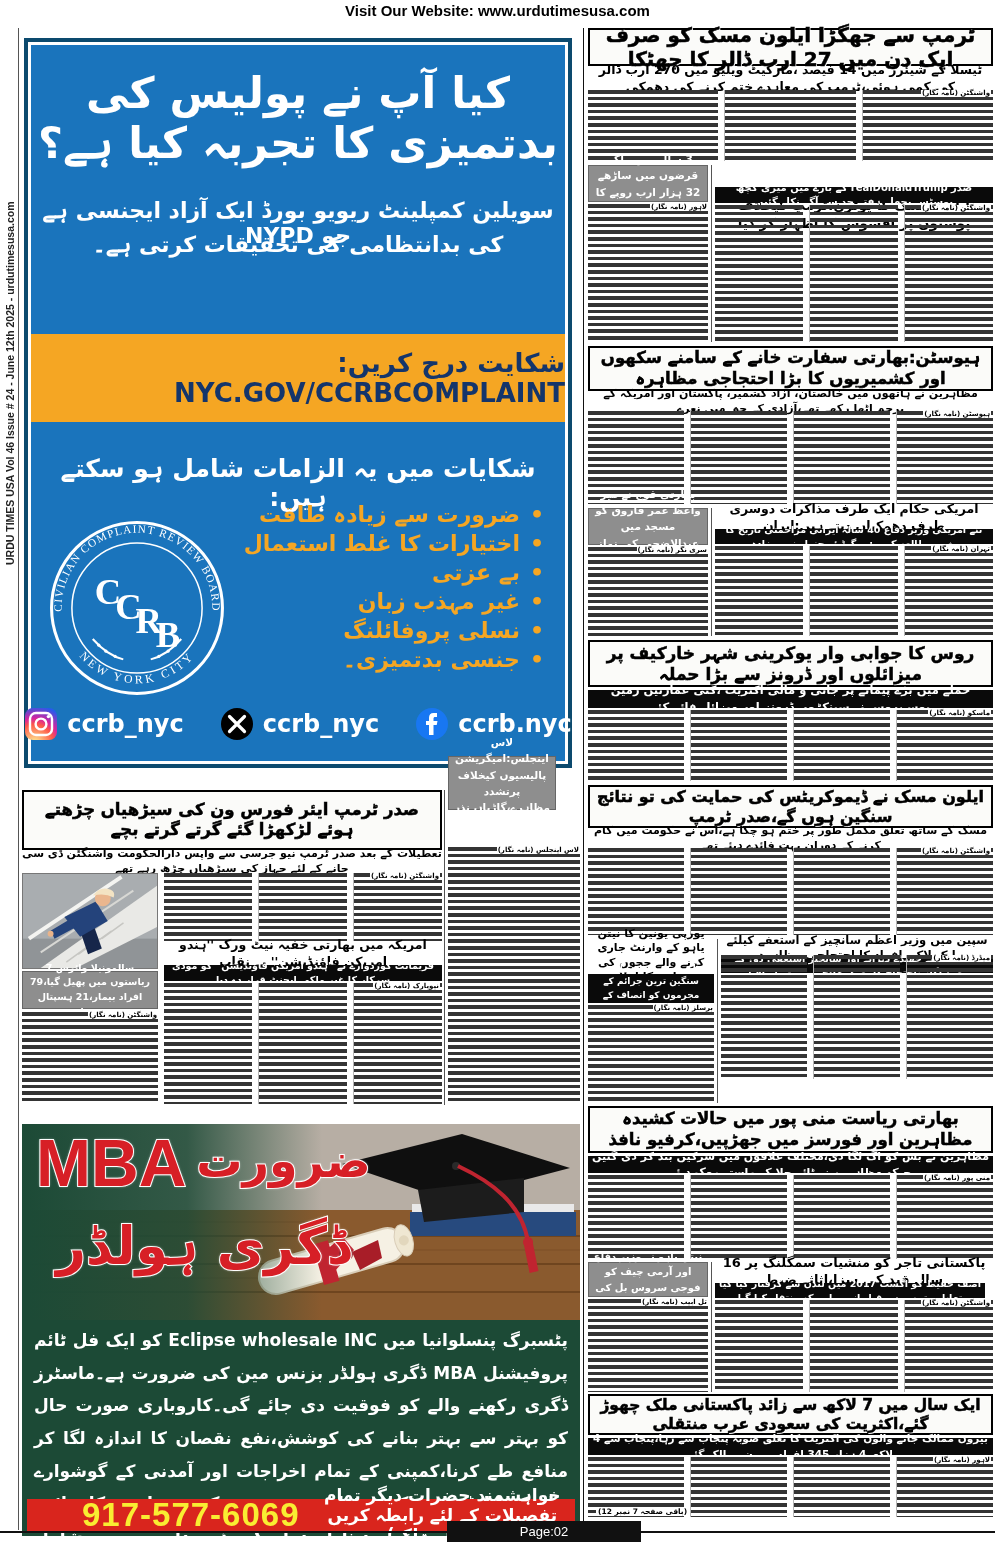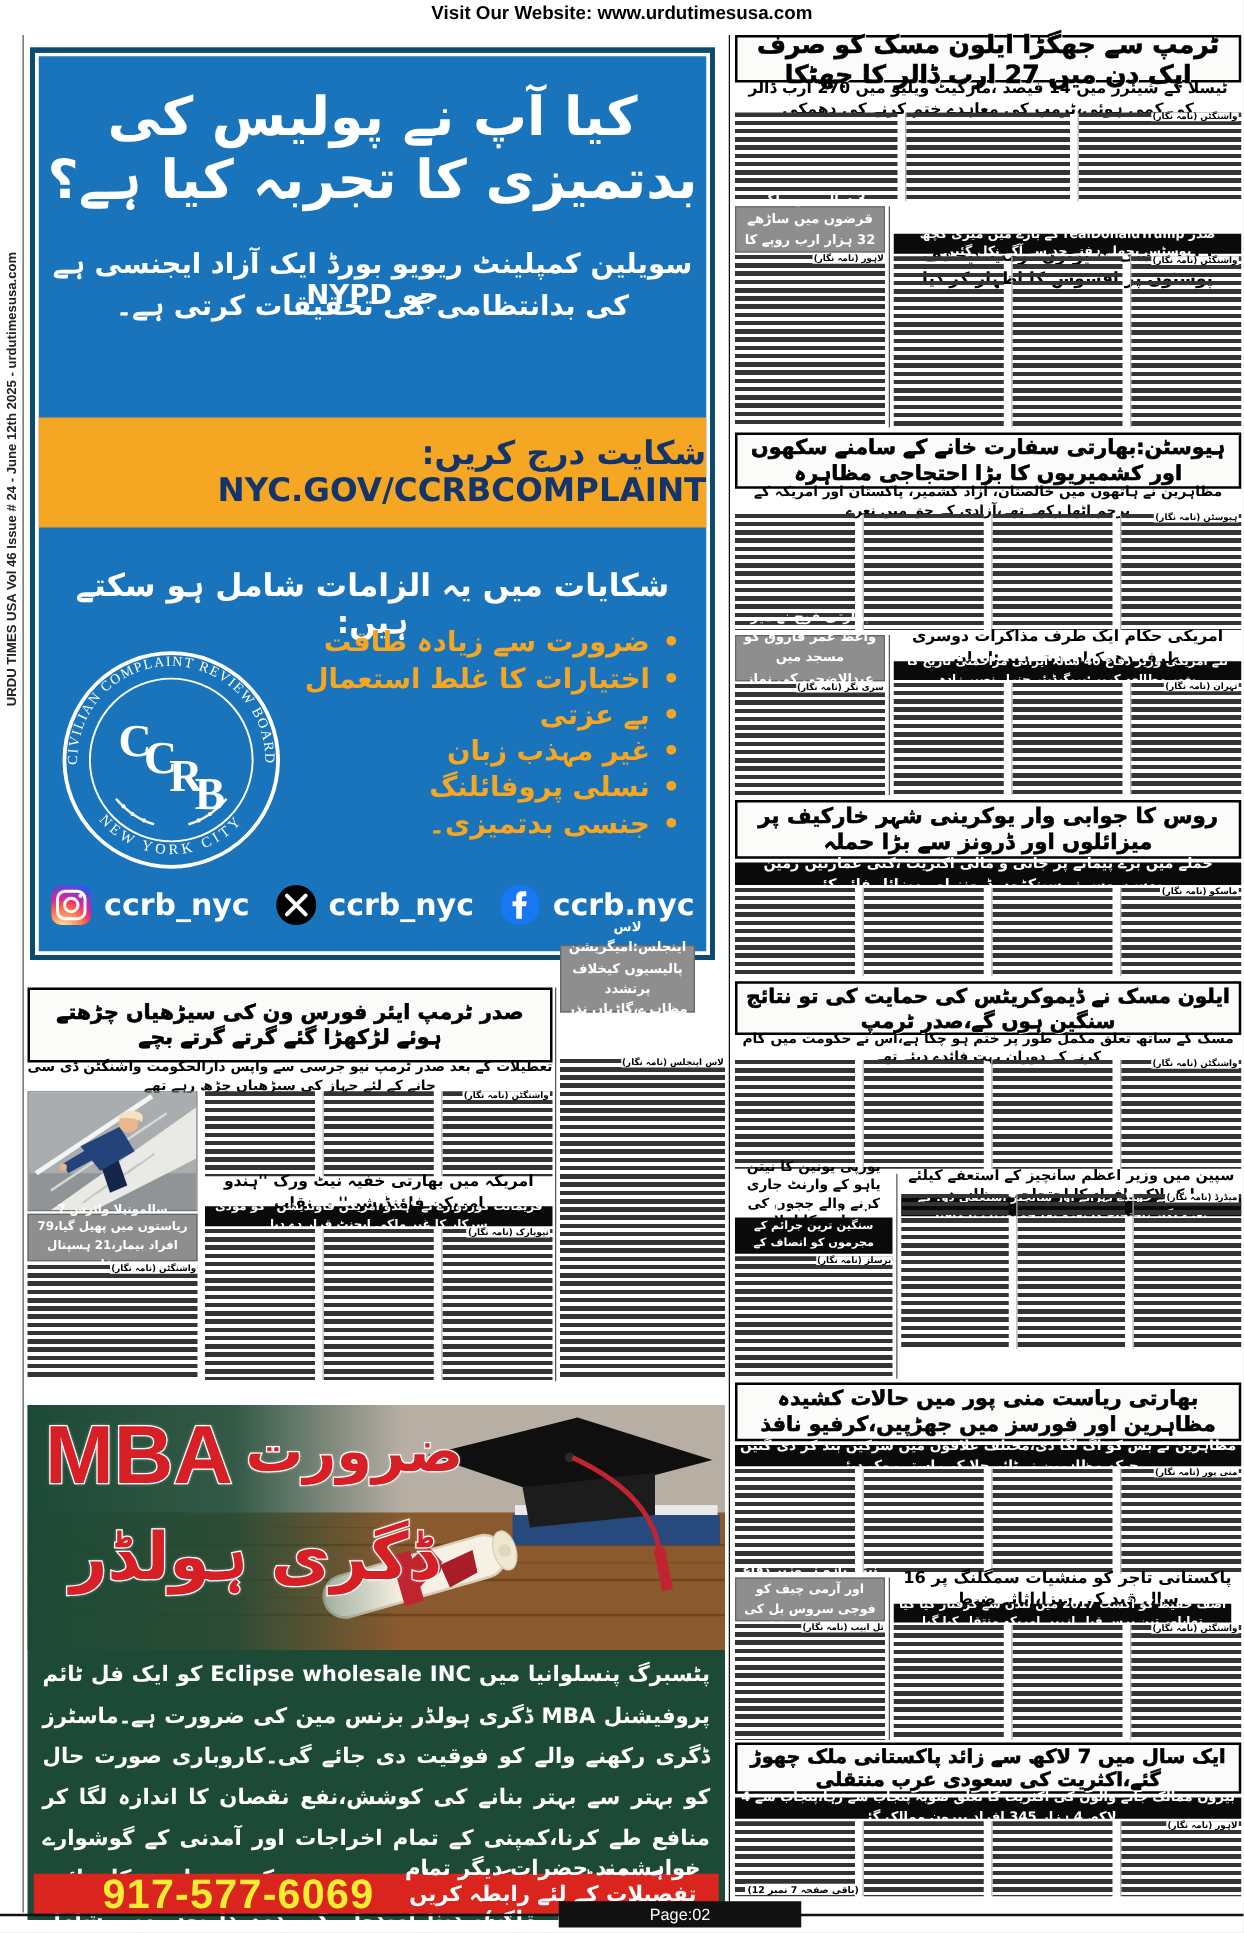"ccrb_nyc" .socrow { gap: 20px -> 36px }
